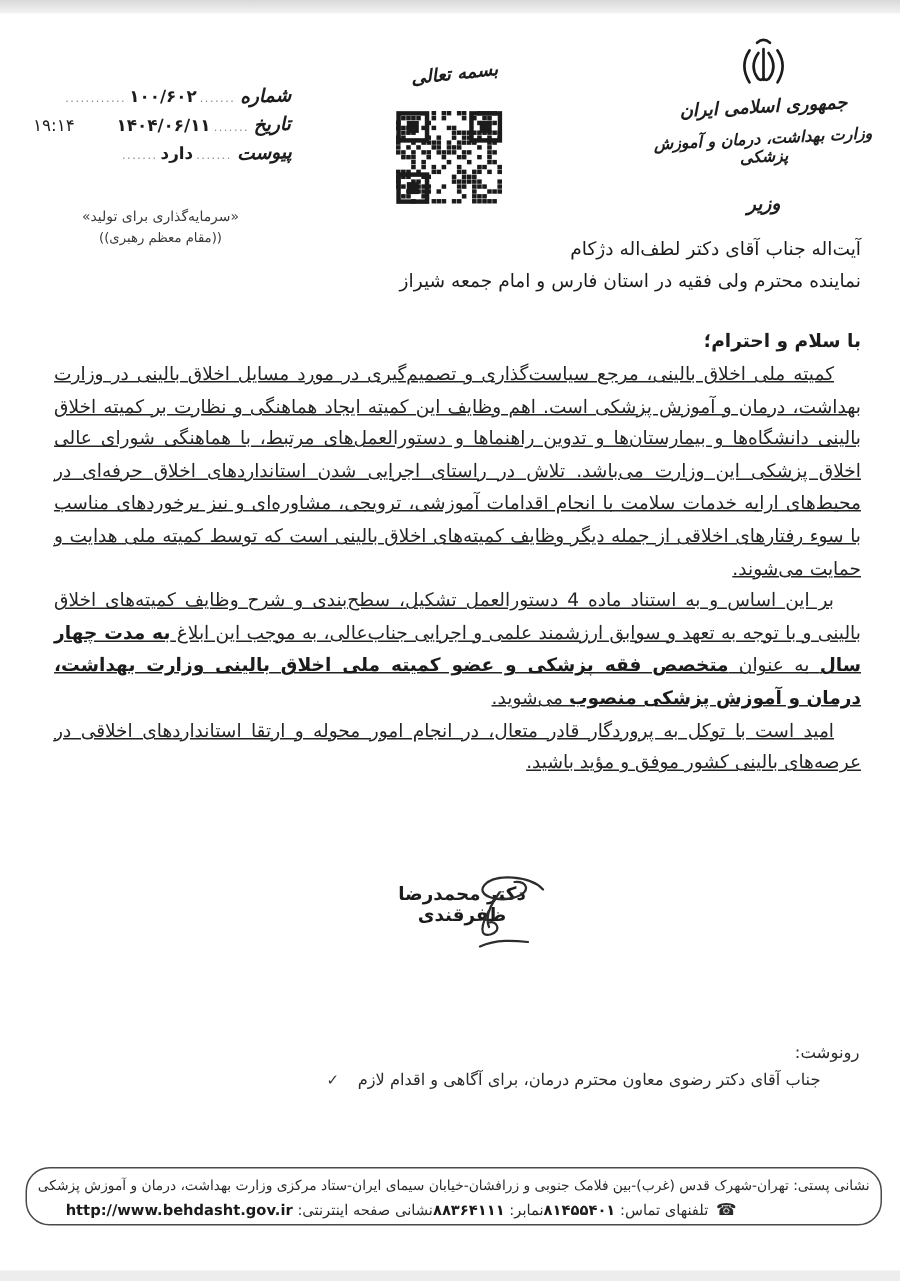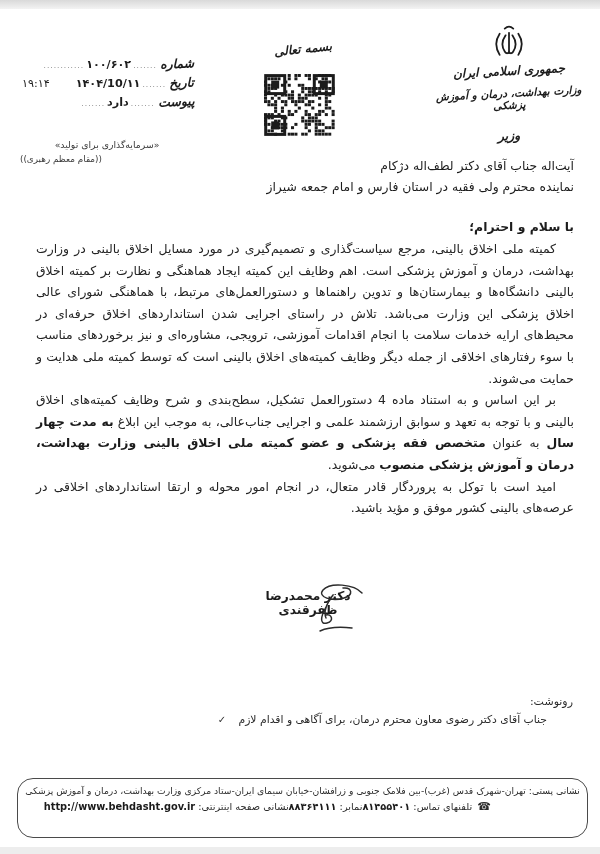"۱۴۰۴/10/۱۱" span.fval { text: ۱۴۰۴/10/۱۱ -> ۱۴۰۴/۰۶/۱۱ }
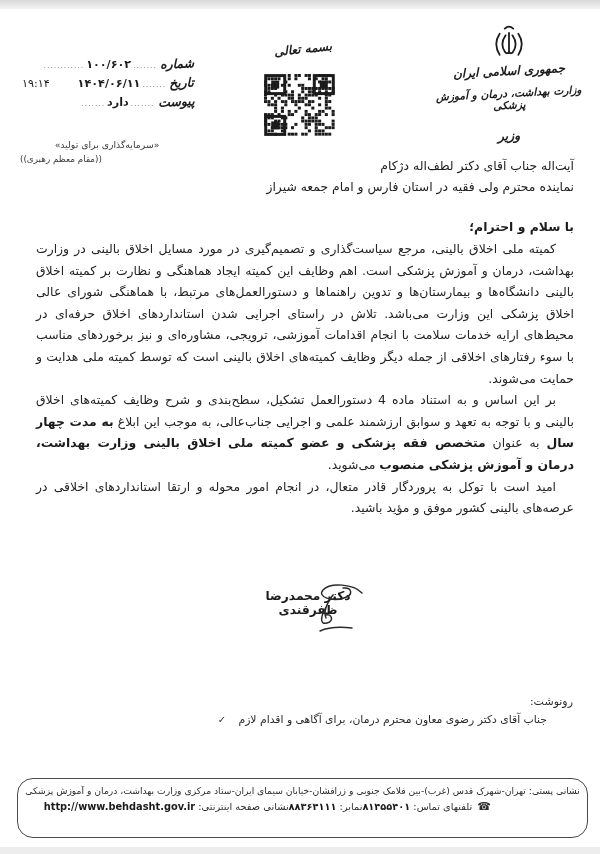"((مقام معظم رهبری))" .slogan2 { text-align: left -> center }
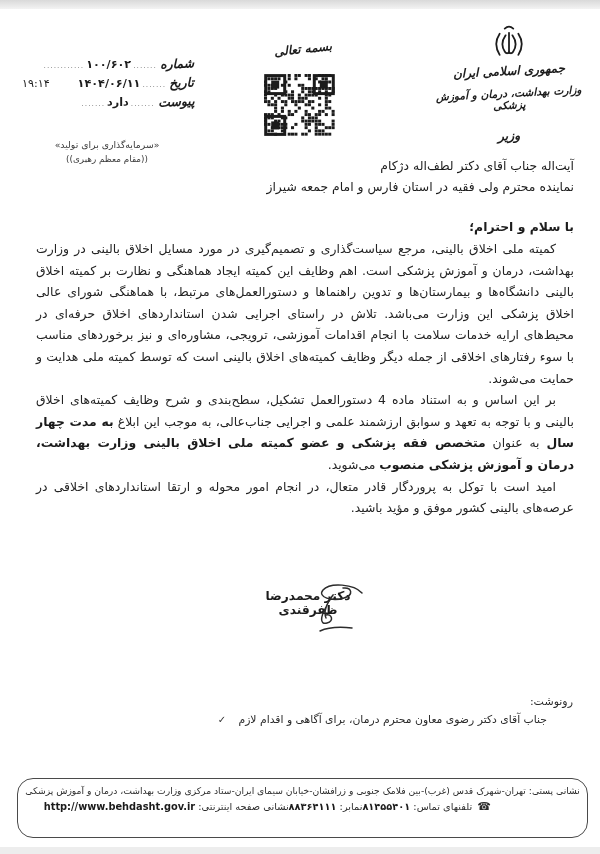"کمیته ملی اخلاق بالینی، مرجع" .body-text p { text-decoration: none -> underline }
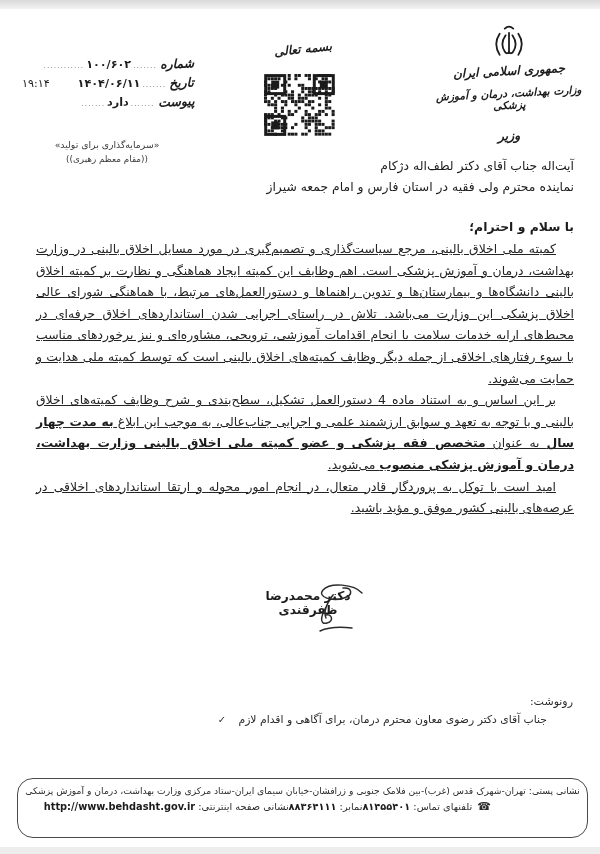"نشانی پستی: تهران-شهرک قدس (غرب)-بین" .footer-box { height: 60px -> 39px }
